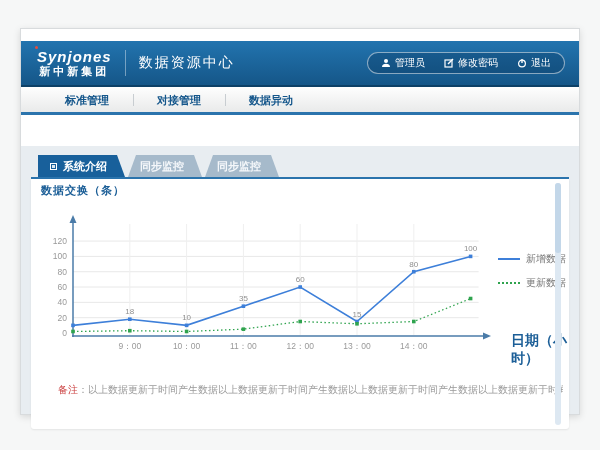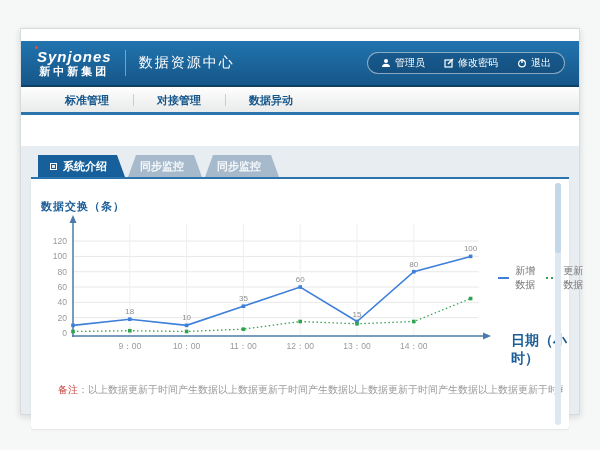"数据交换（条）" .ylabel { top: 20px -> 4px }
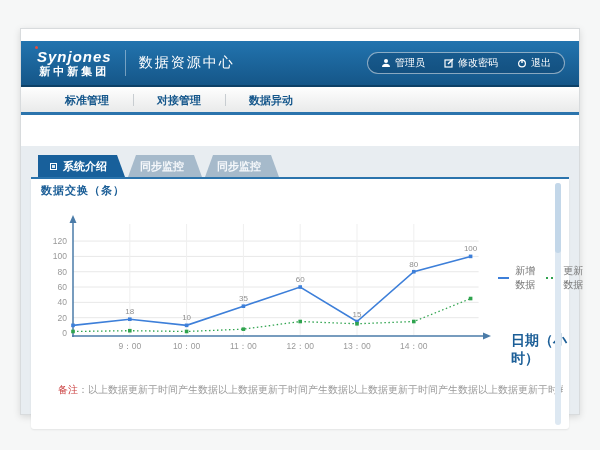"新增数据" .legend { flex-direction: row -> column; top: 85px -> 73px }
